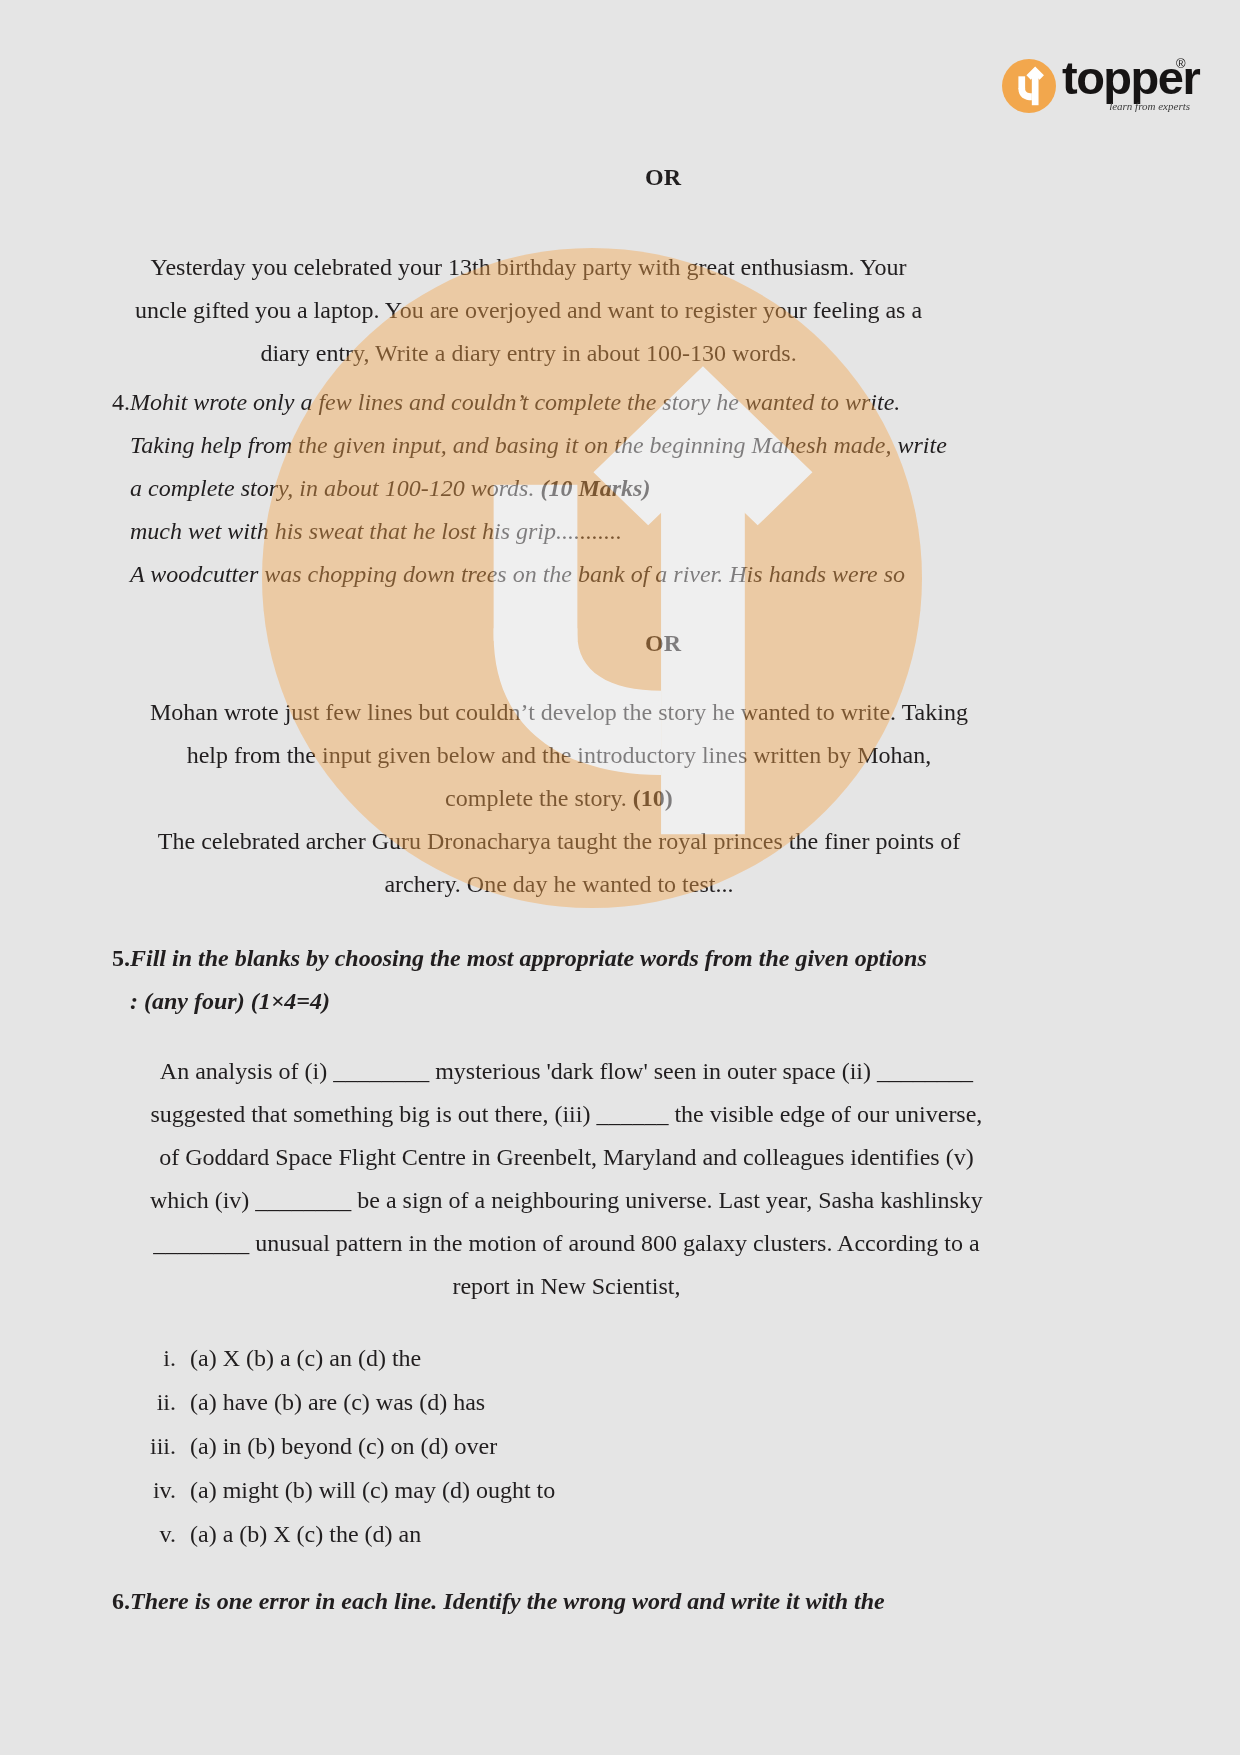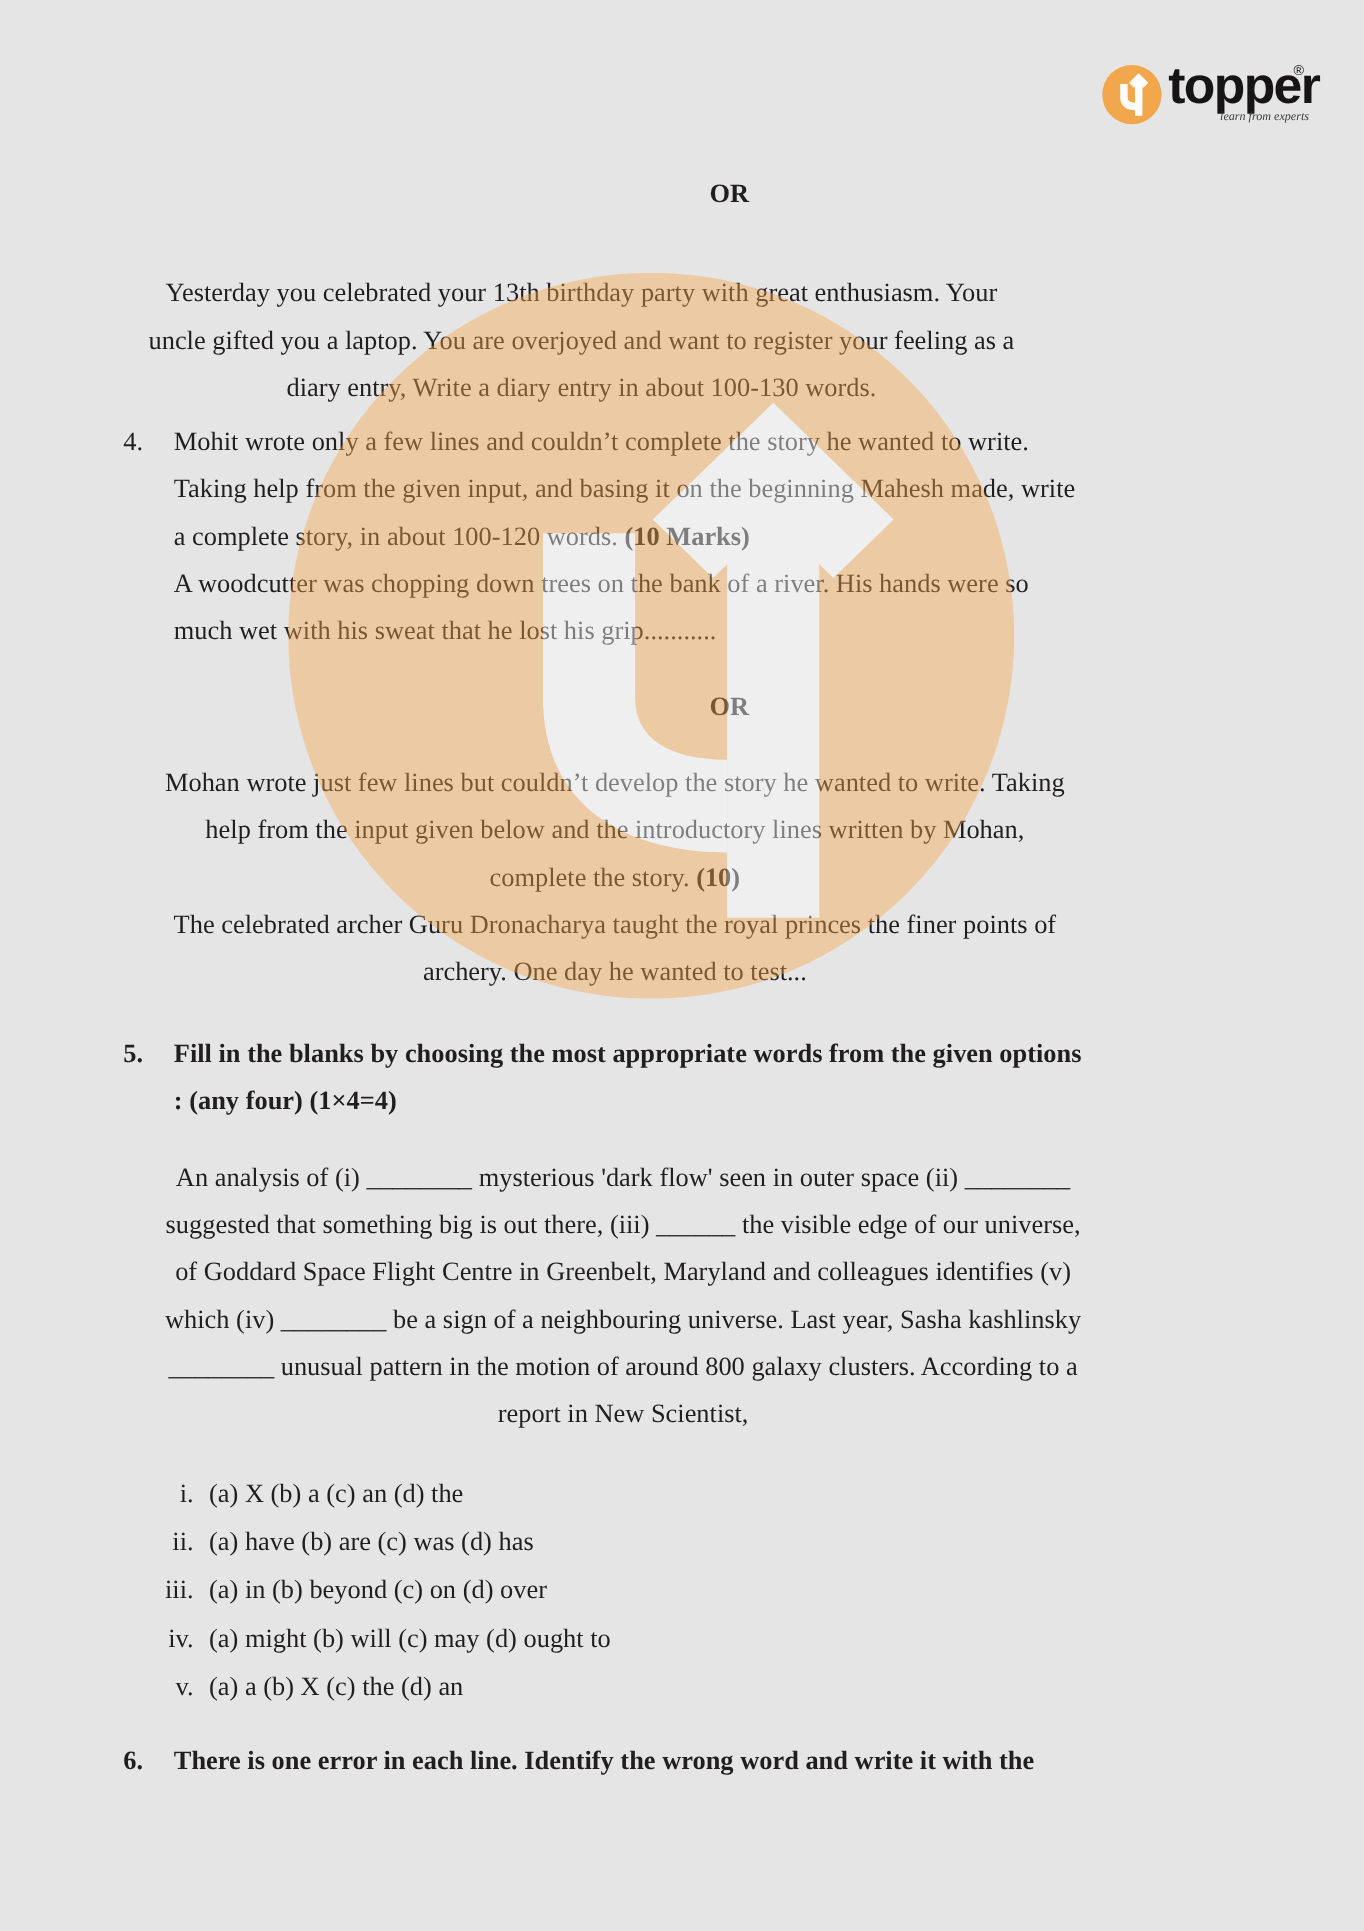"Mohit wrote only a few" .qbody { font-style: none -> italic; margin-left: 46px -> 18px }
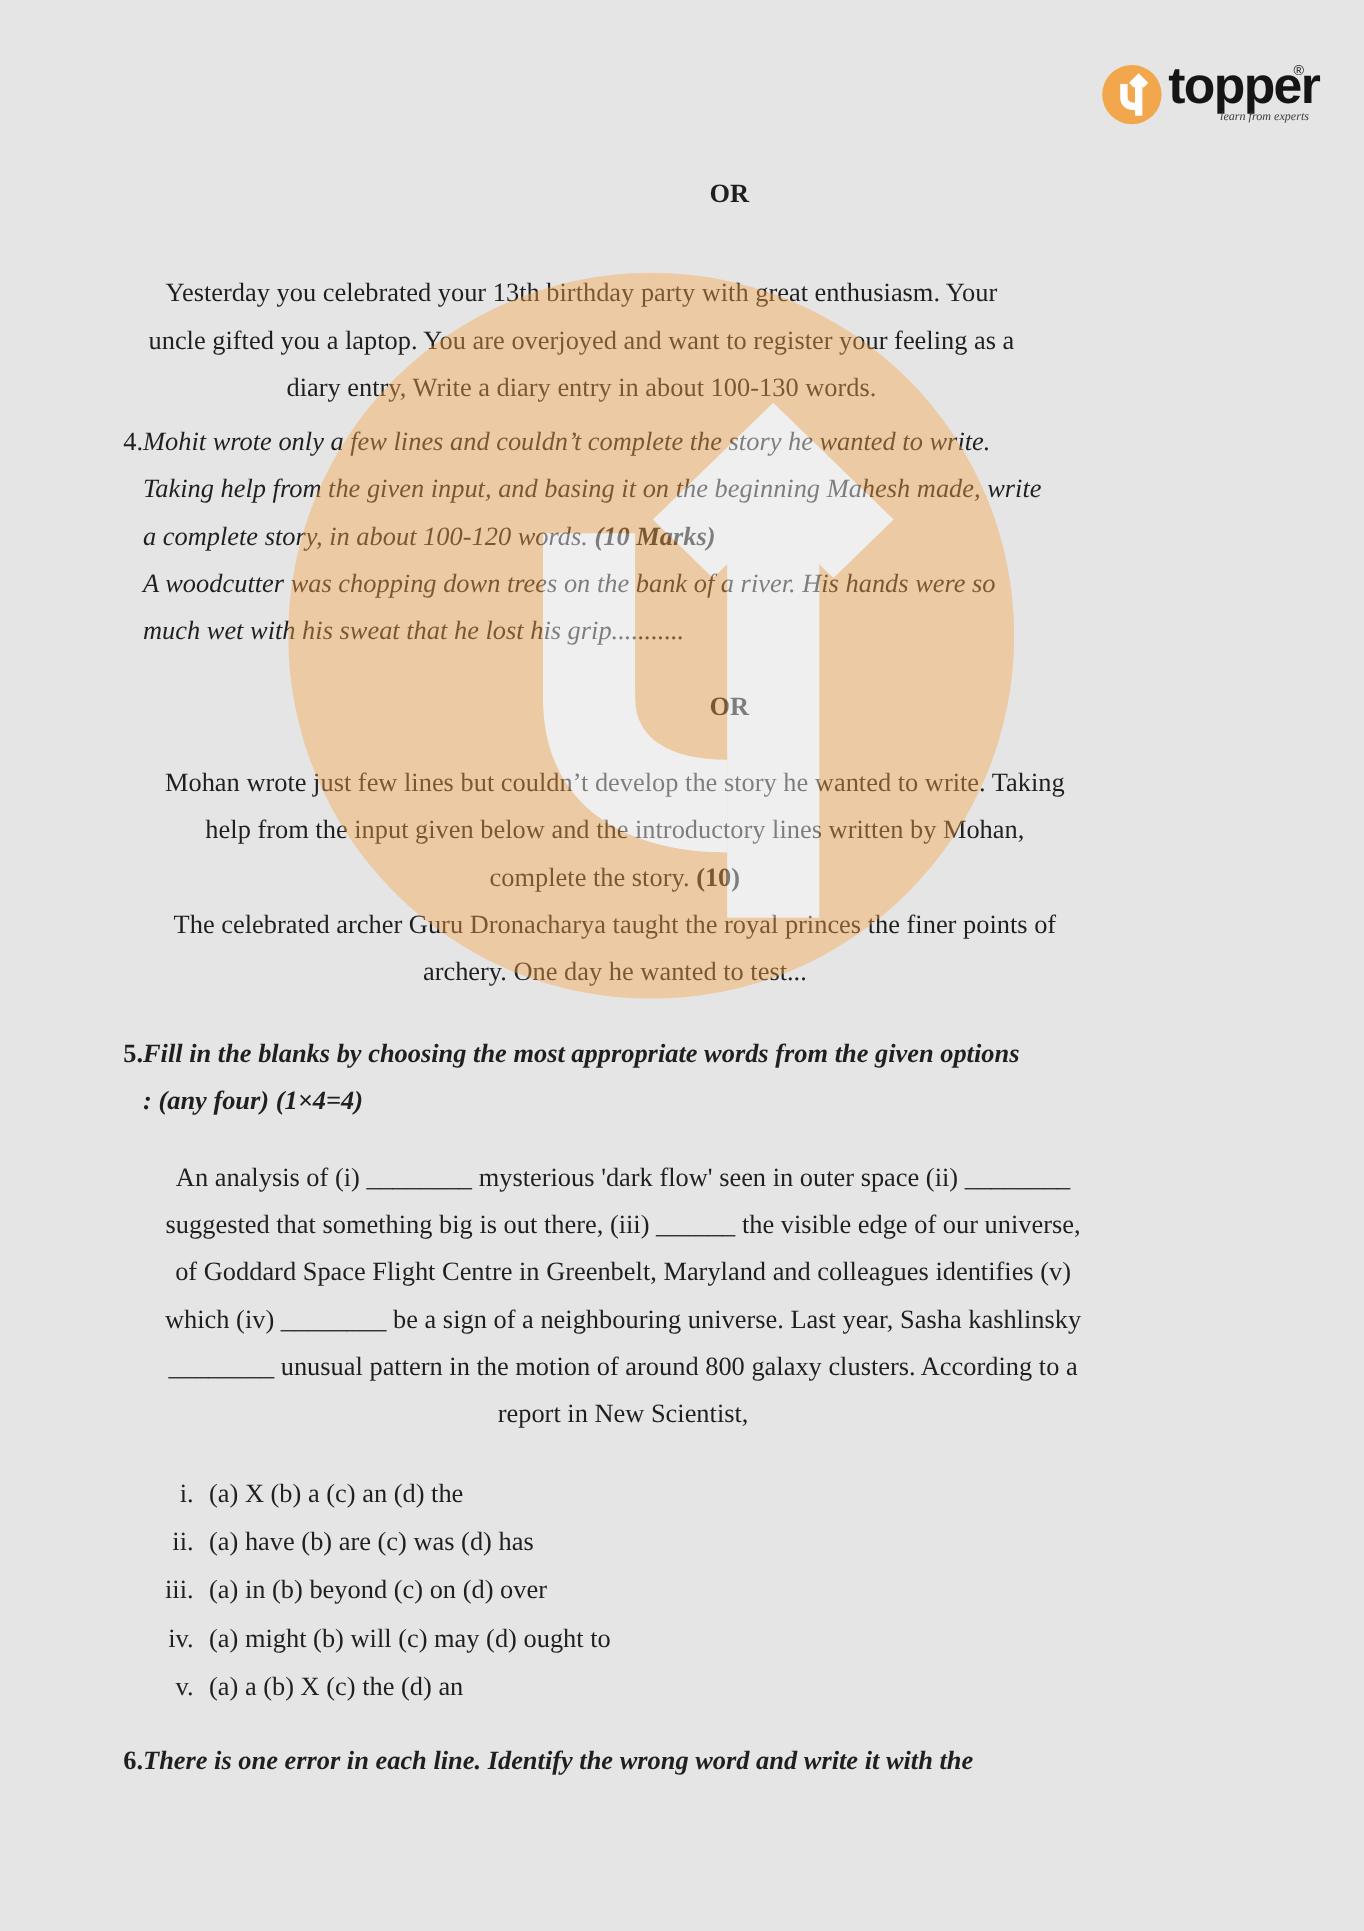"A woodcutter was chopping down" div.tl { order: before "much wet with his sweat" -> after "much wet with his sweat" }
